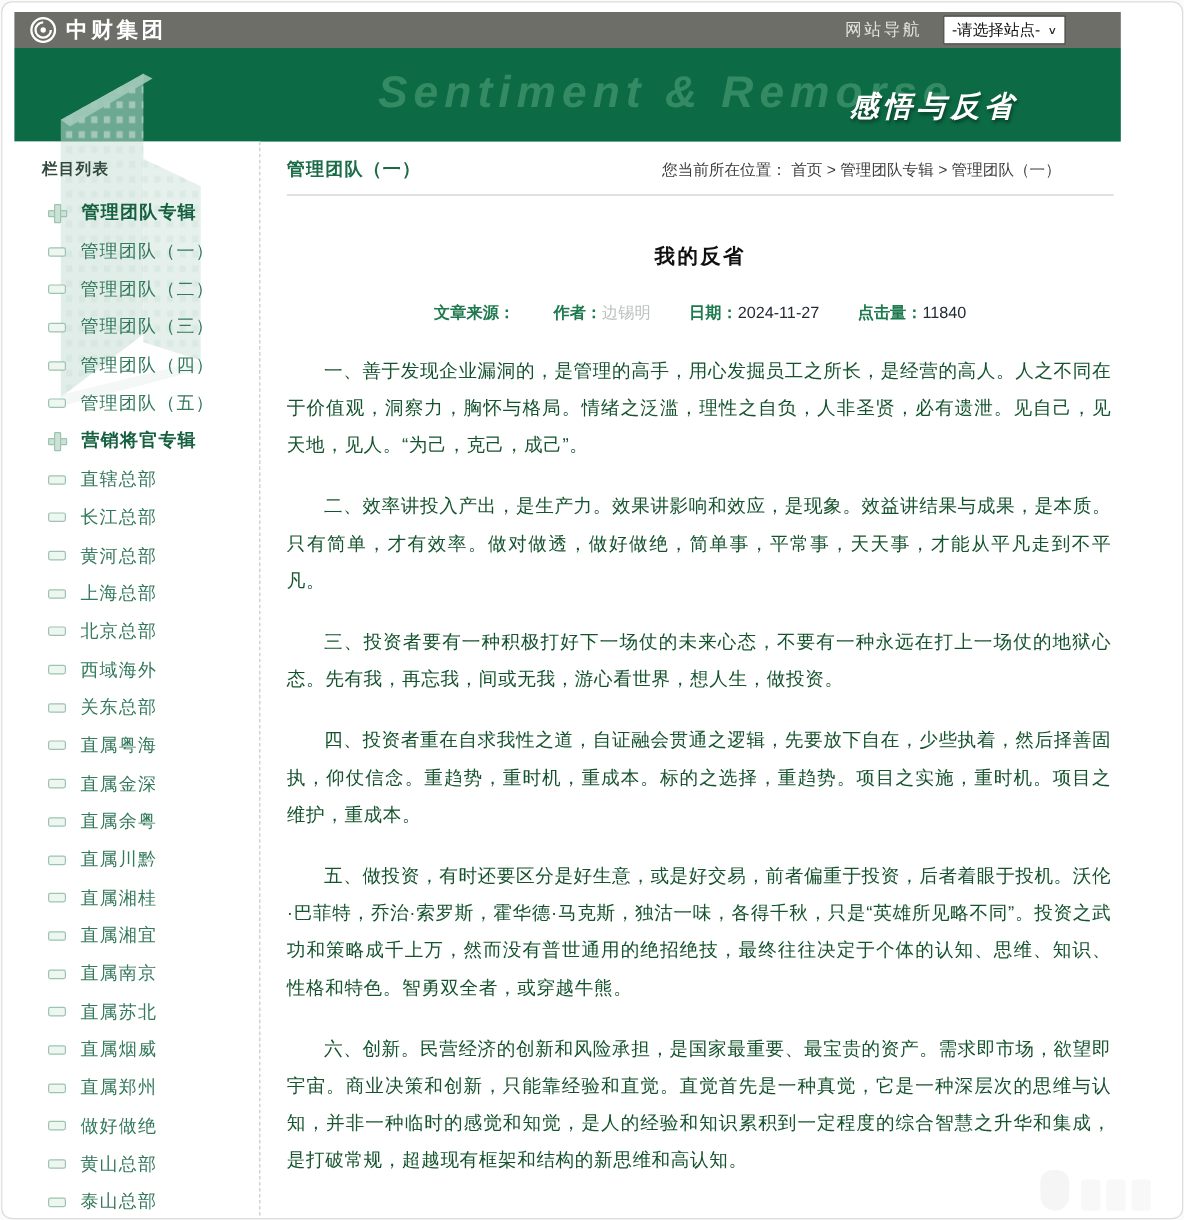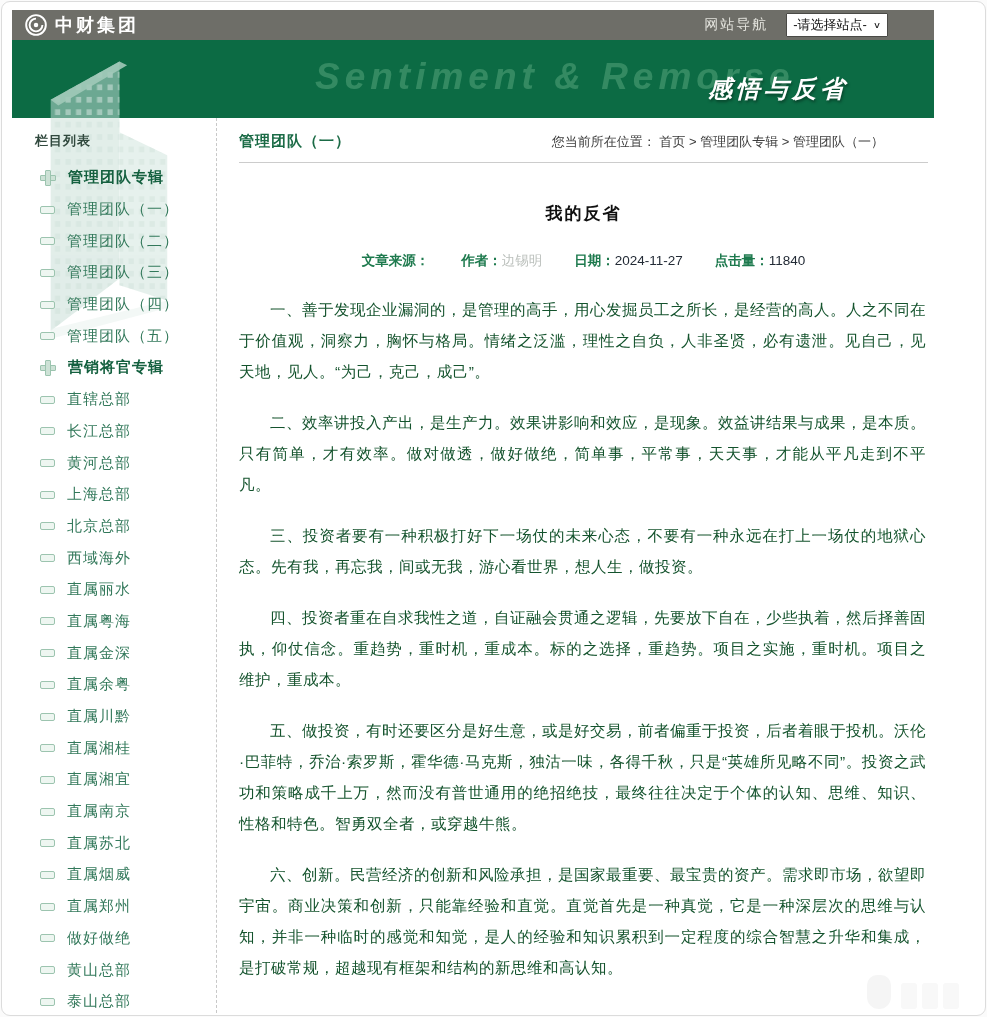"直属丽水" span.nl { text: 直属丽水 -> 关东总部 }
